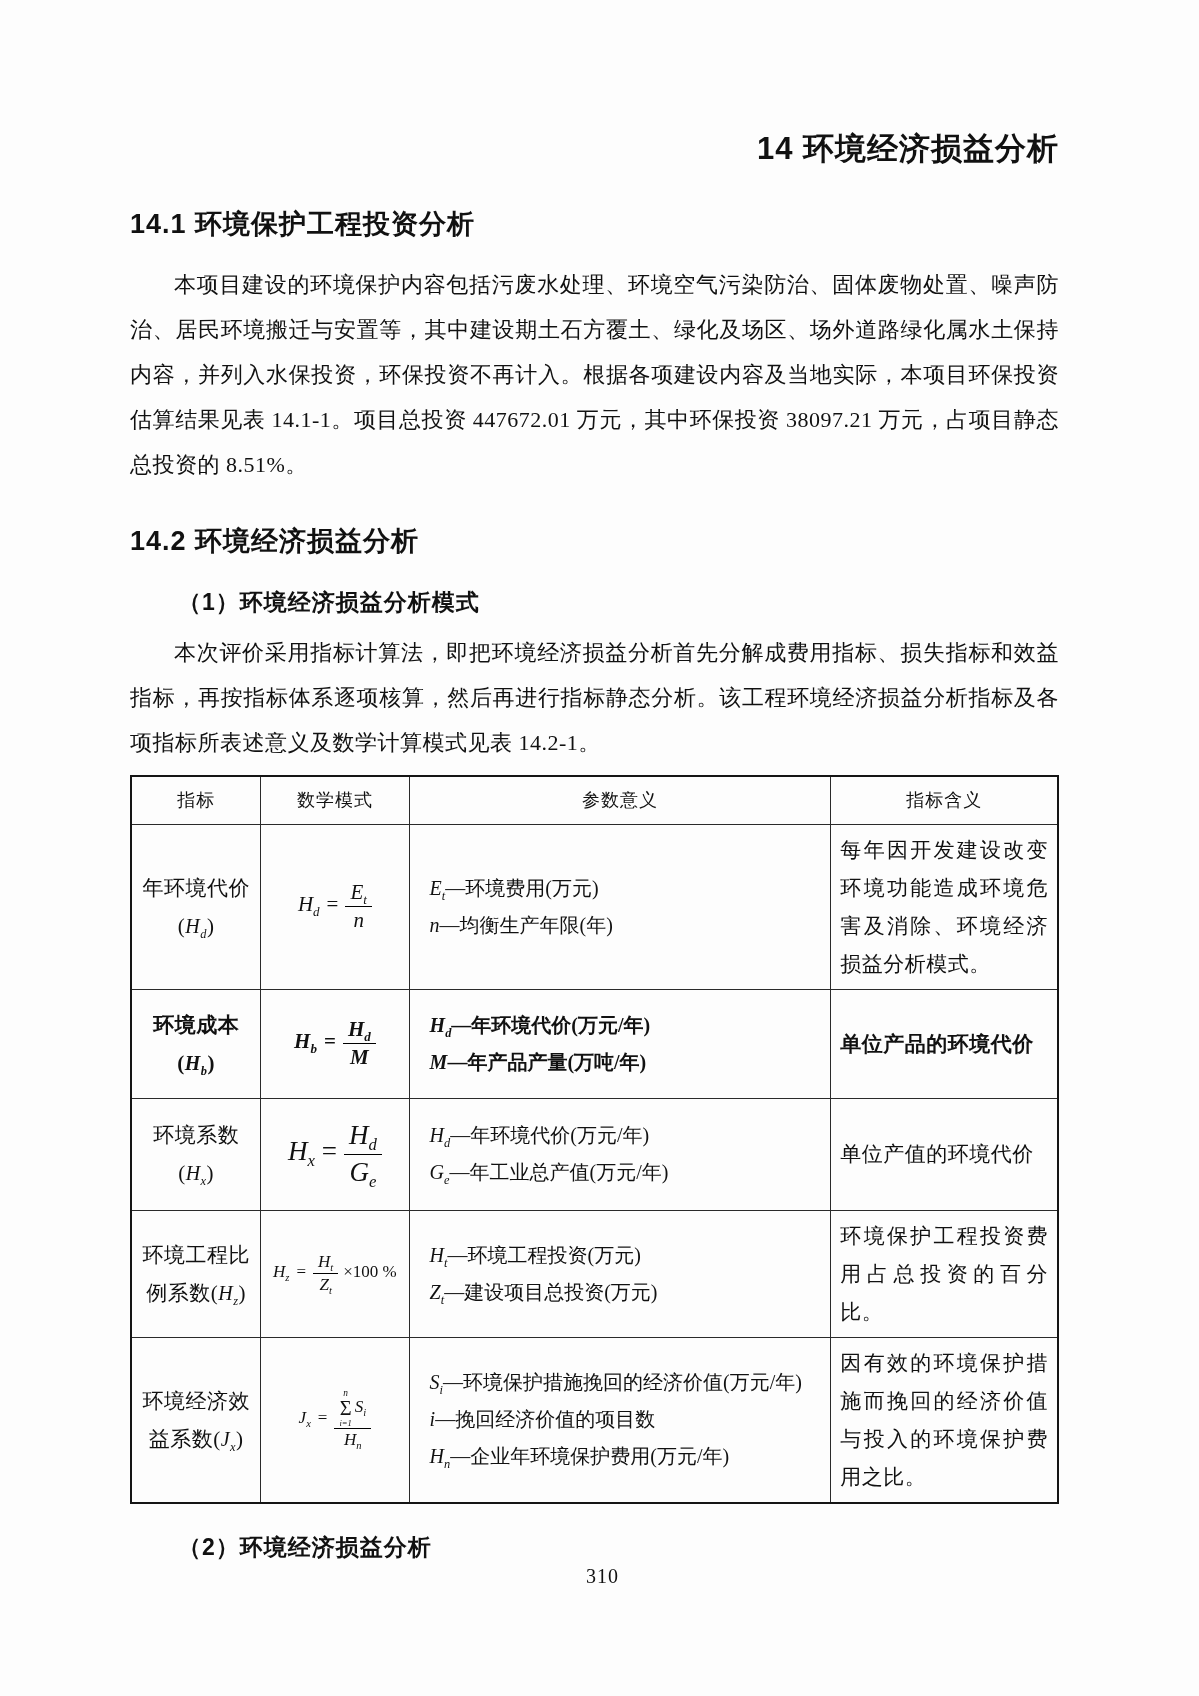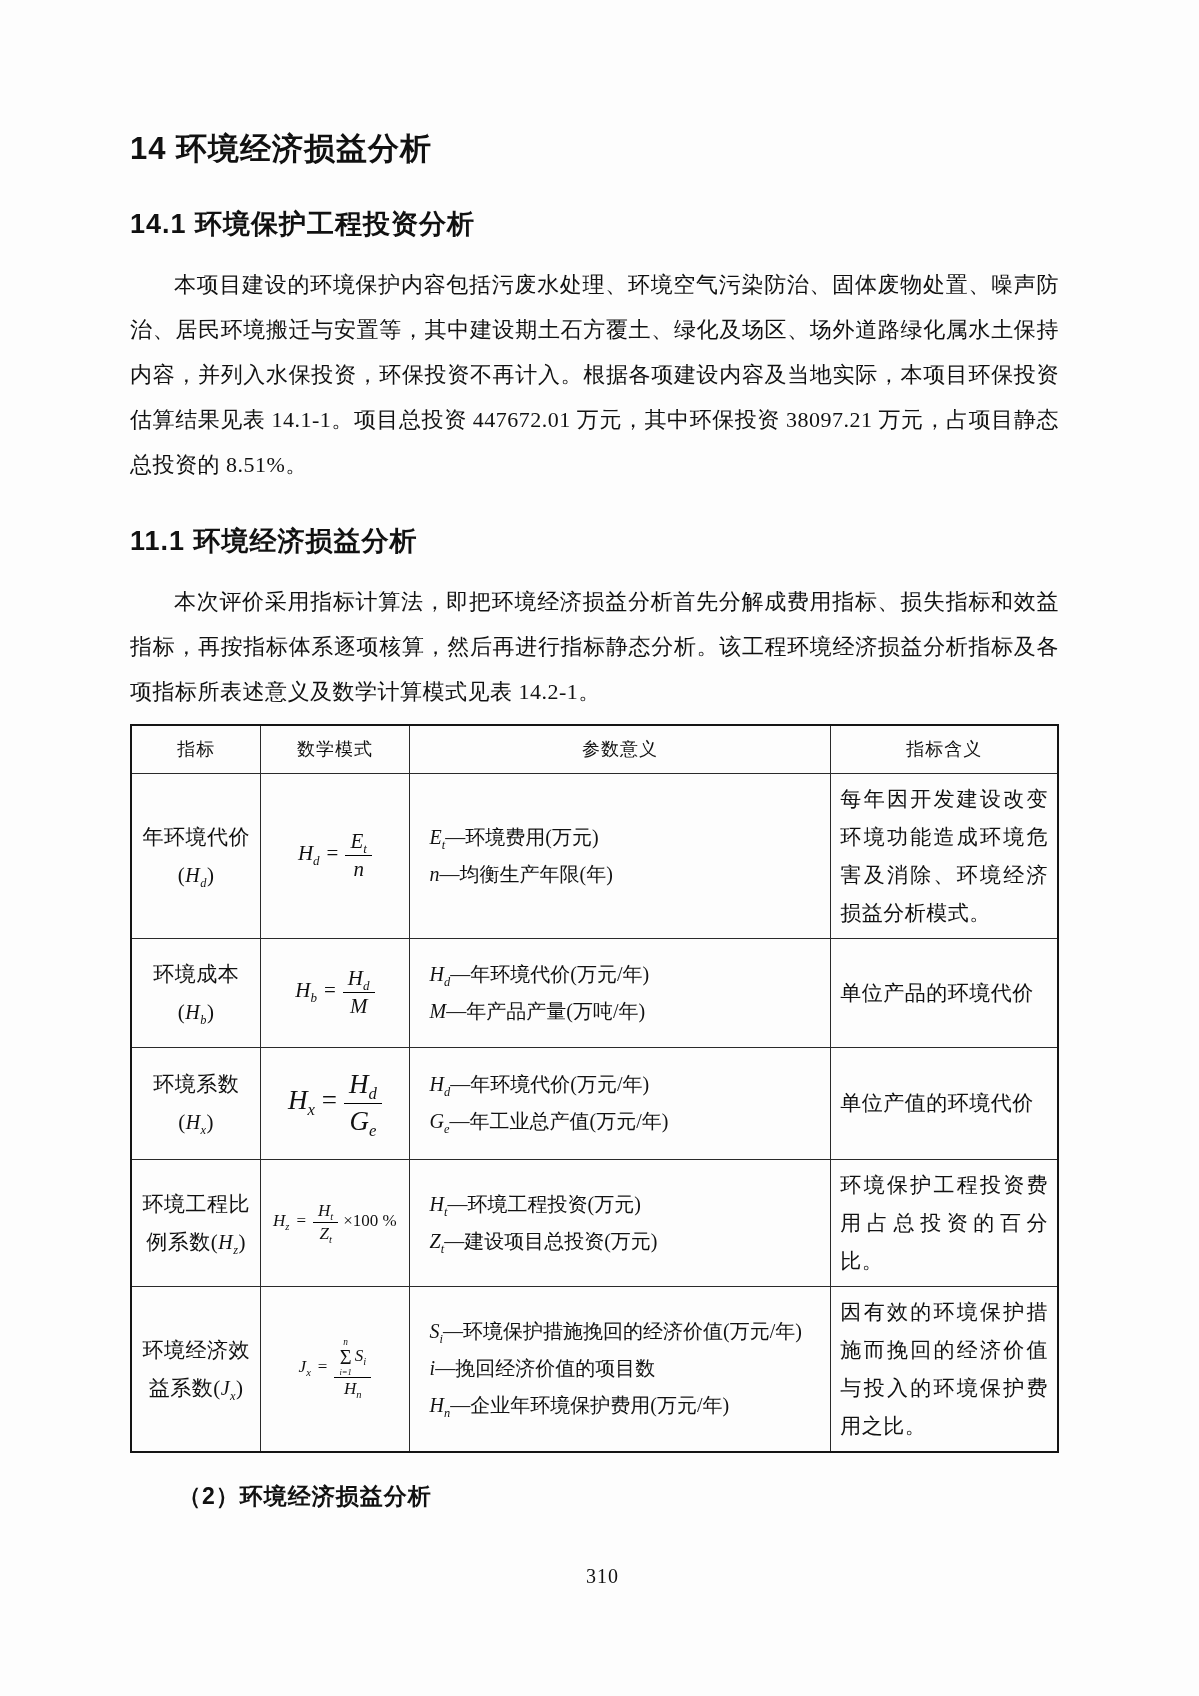"14 环境经济损益分析" h1 { text-align: none -> right }
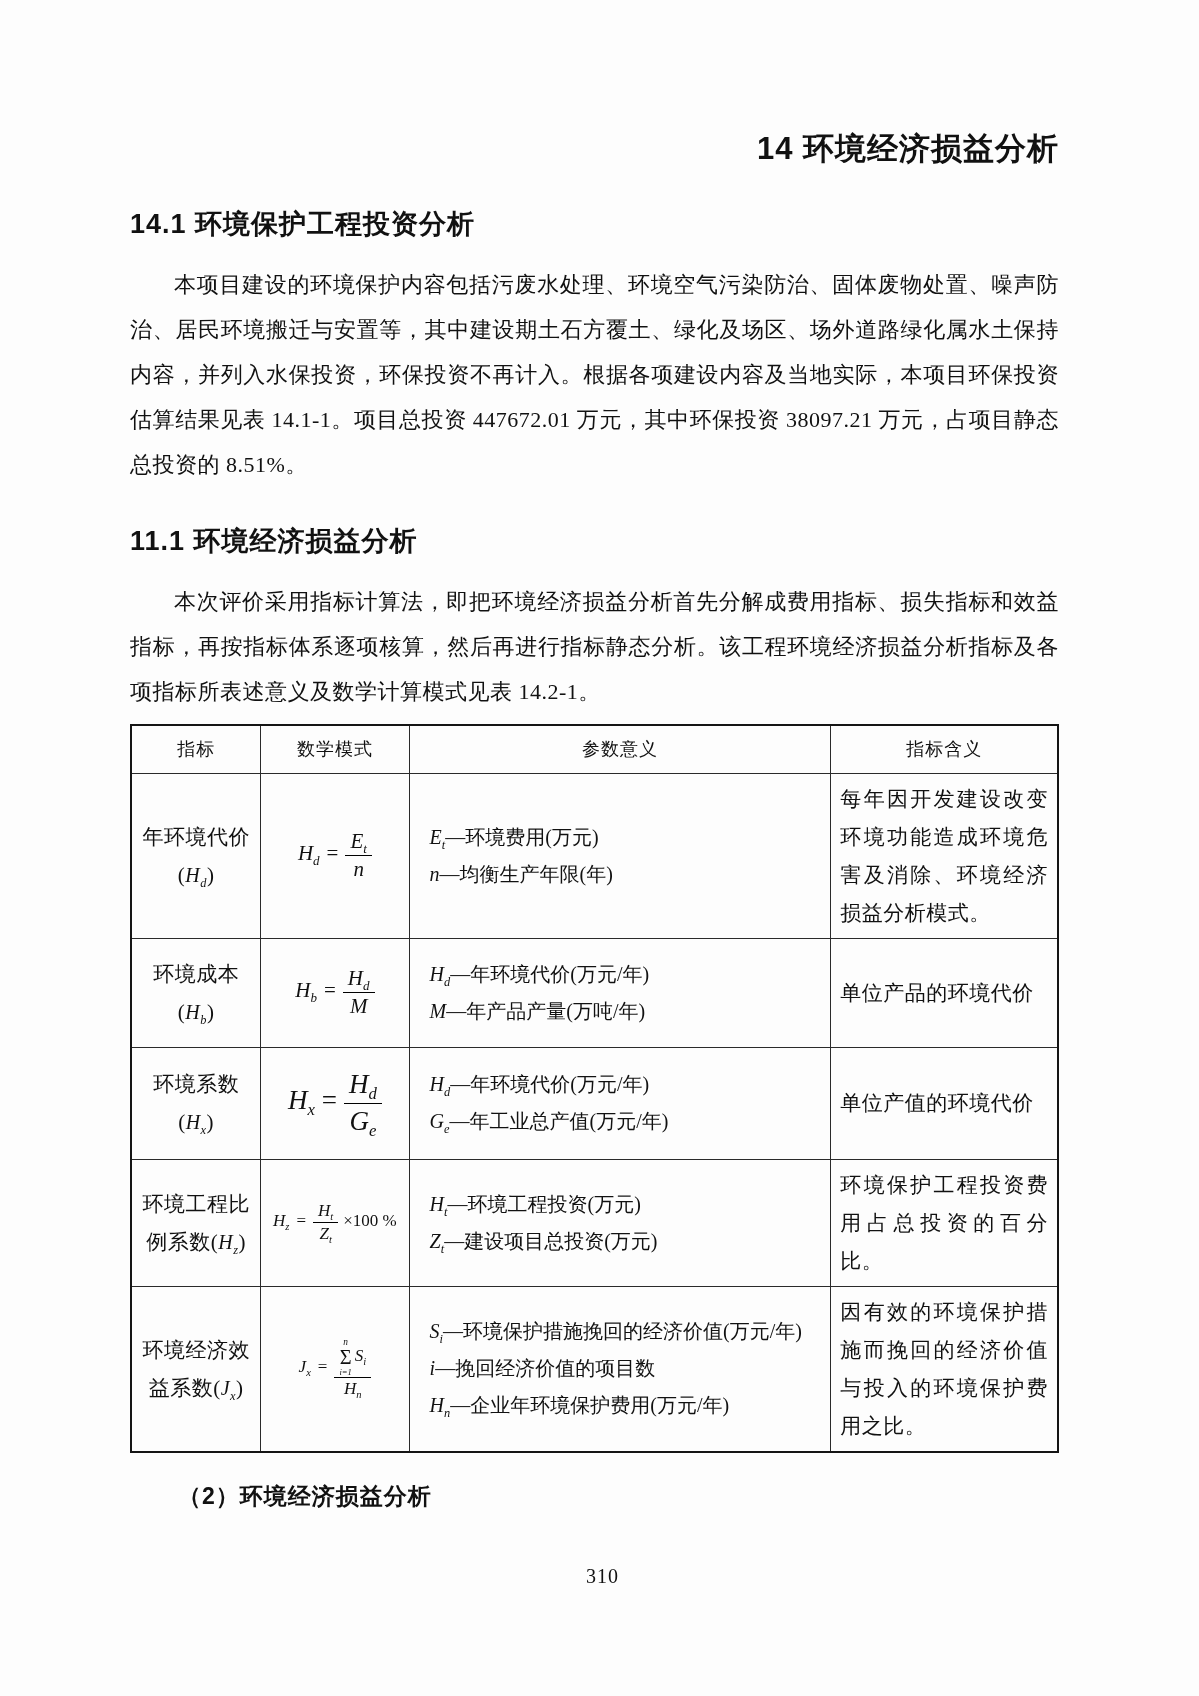"11.1 环境经济损益分析" h2 { text: 11.1 -> 14.2 }
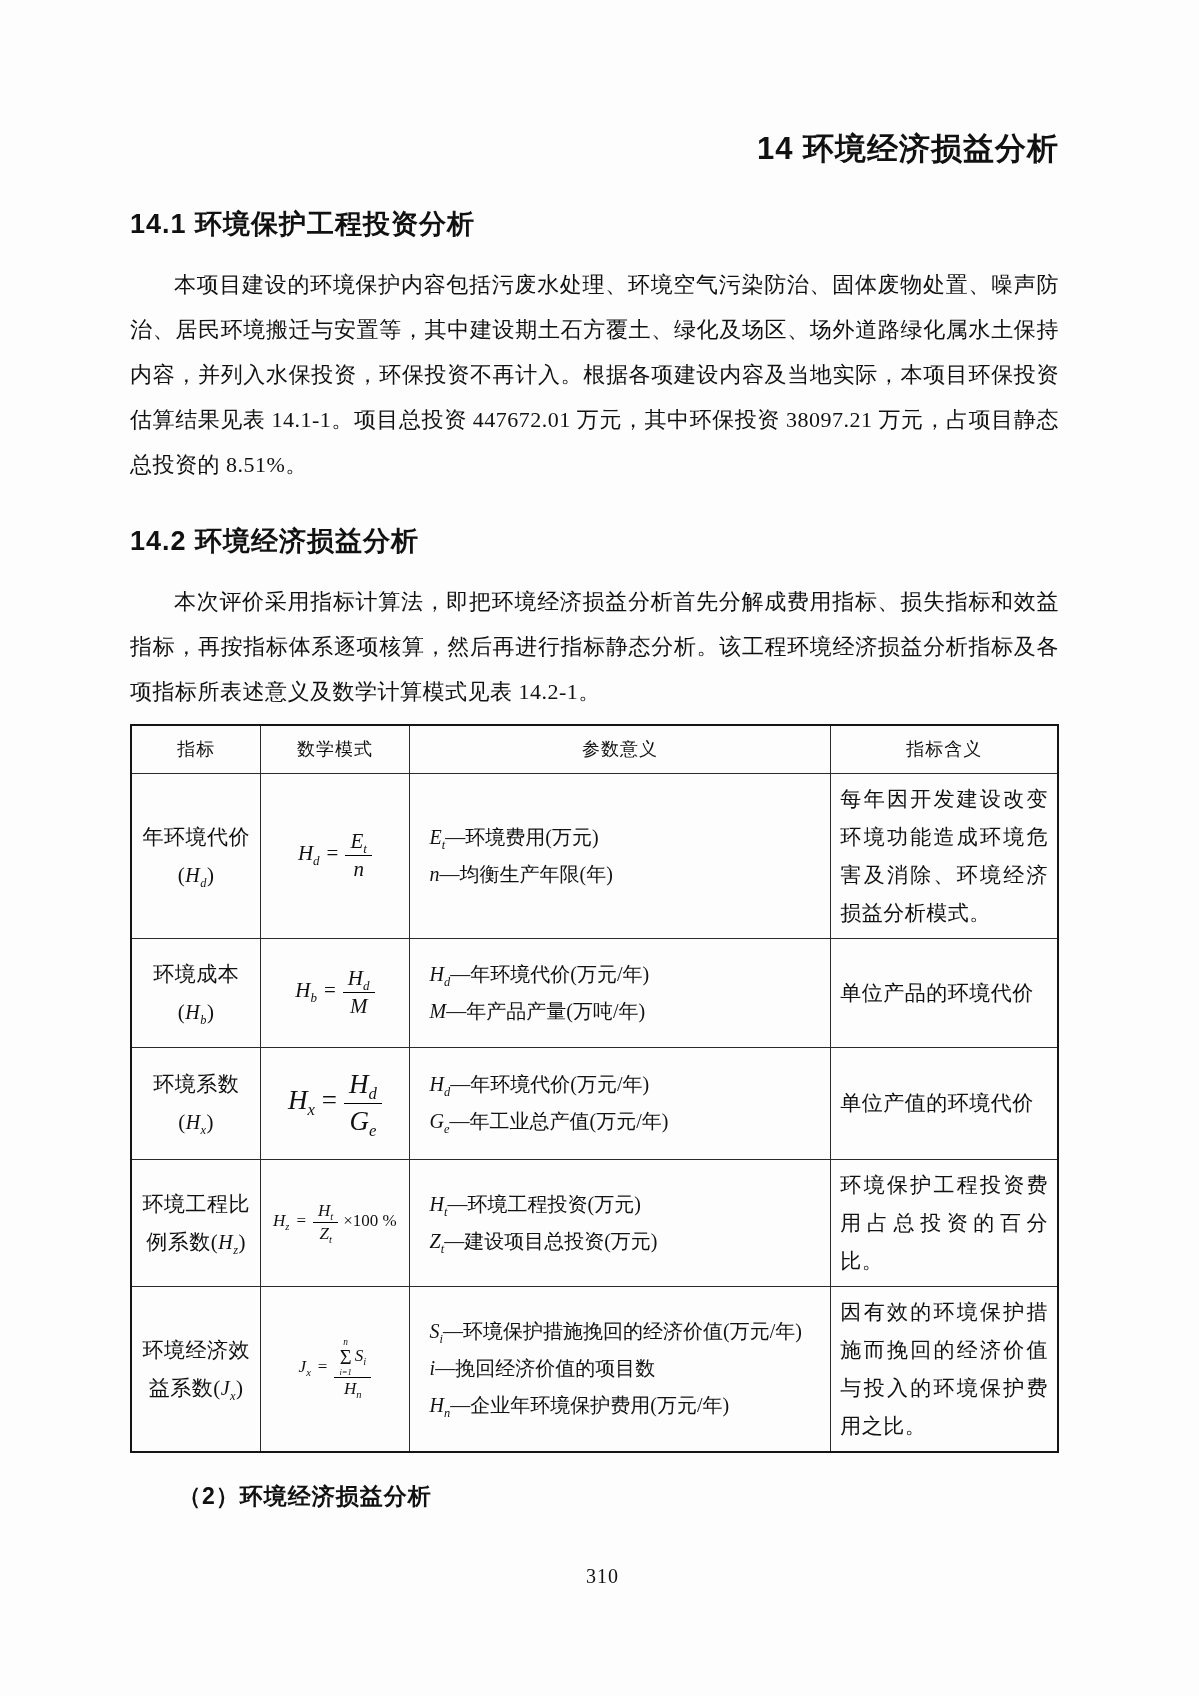"（1）环境经济损益分析模式" h3 { html: none -> <h3>（1）环境经济损益分析模式</h3> }
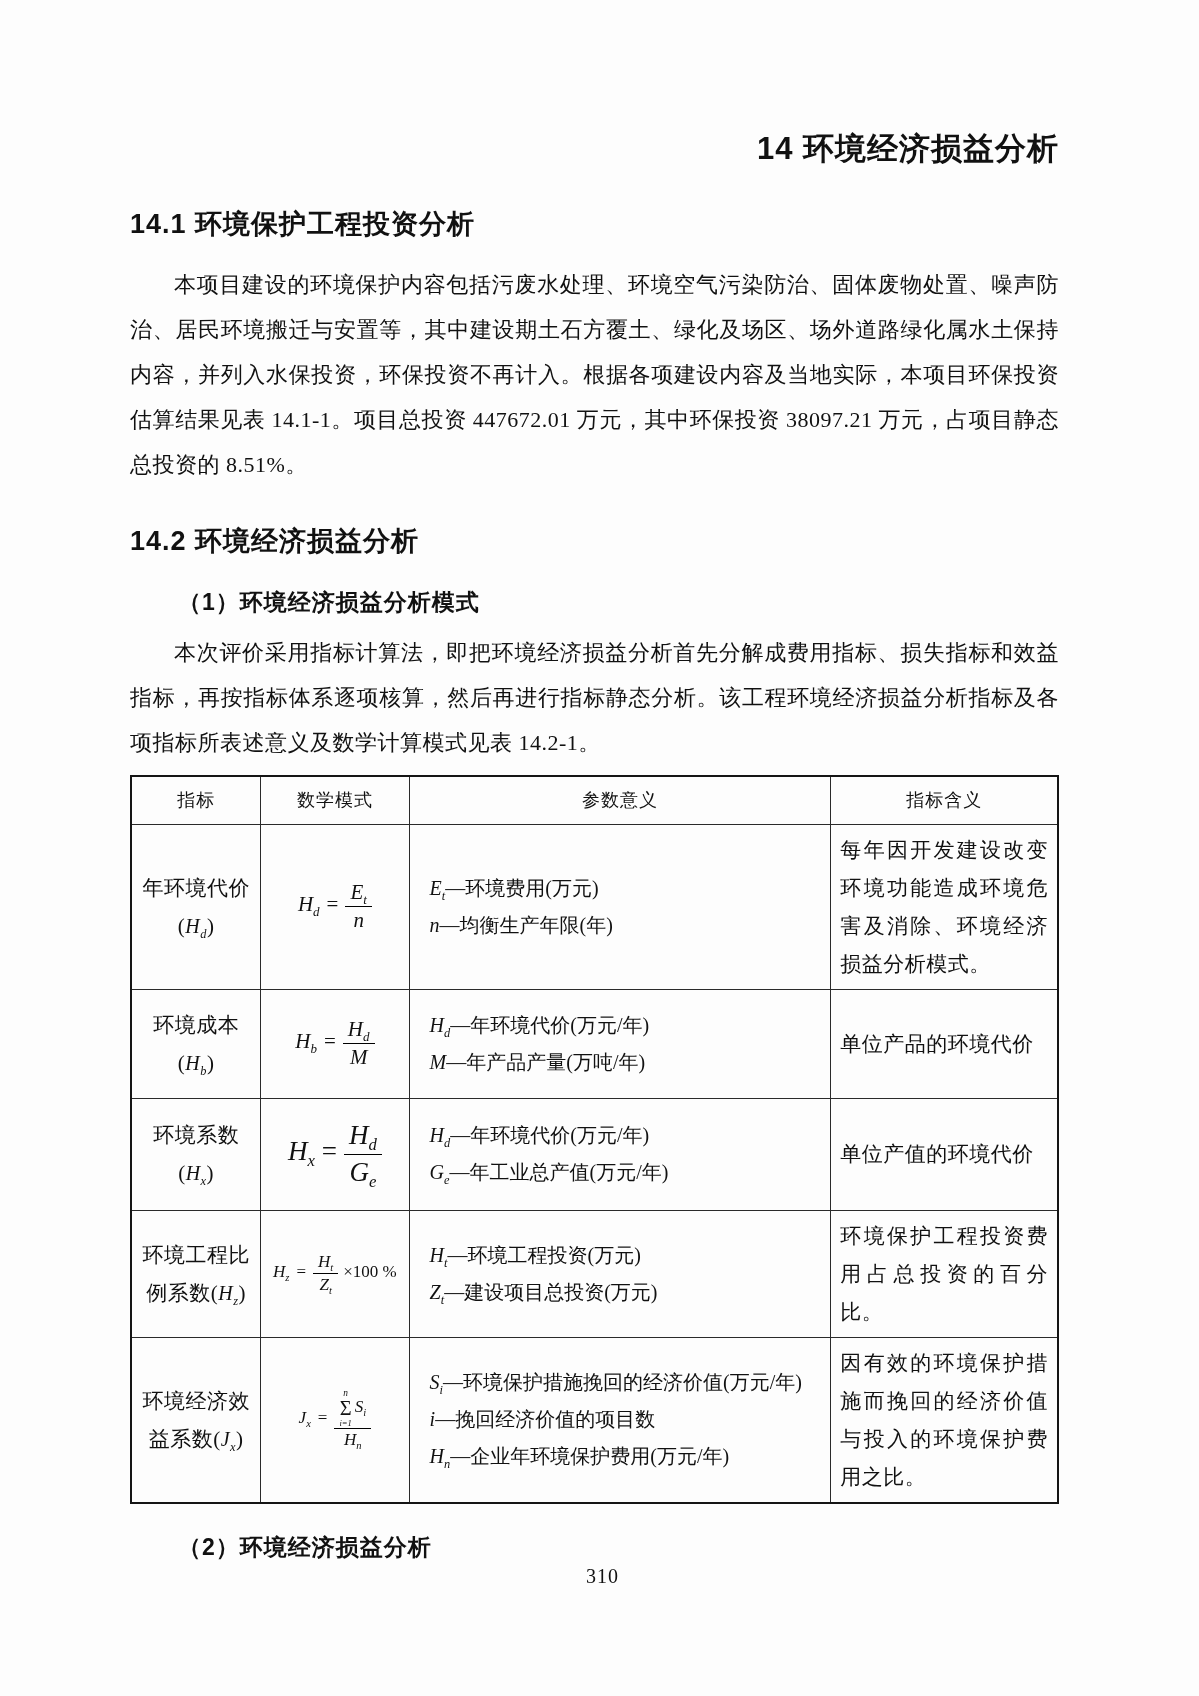"环境成本(Hb)" tbody tr:nth-child(2) { font-weight: none -> bold }
